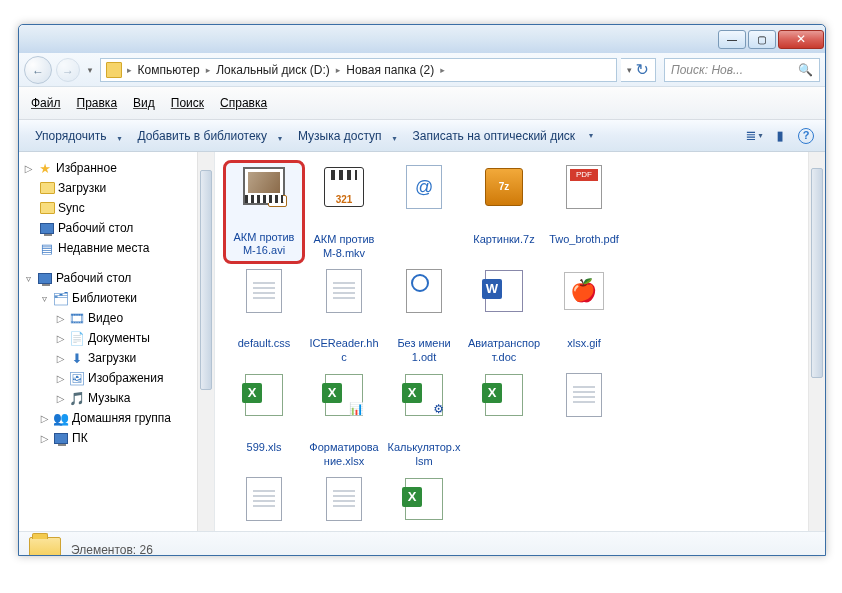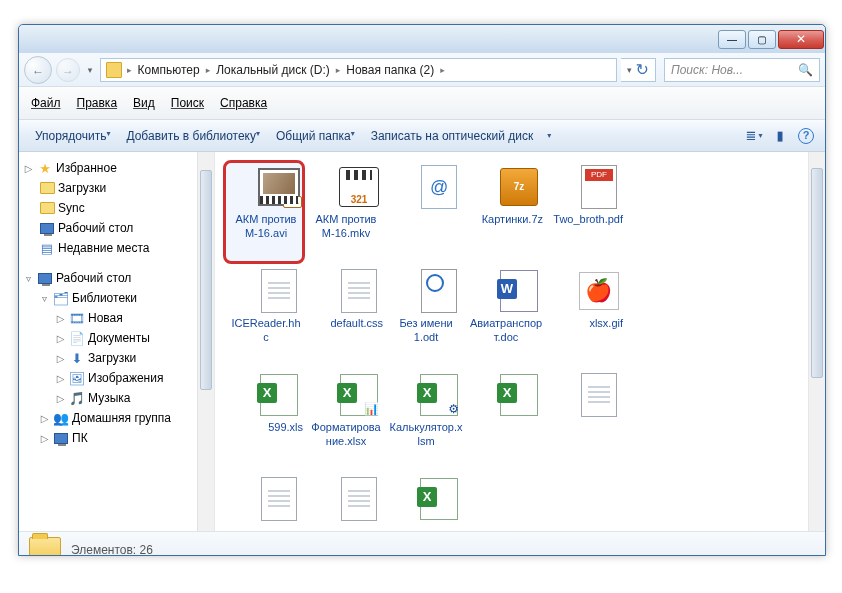"Упорядочить" .toolbar .tb { align-items: flex-start -> flex-end; gap: 0 -> 11px }
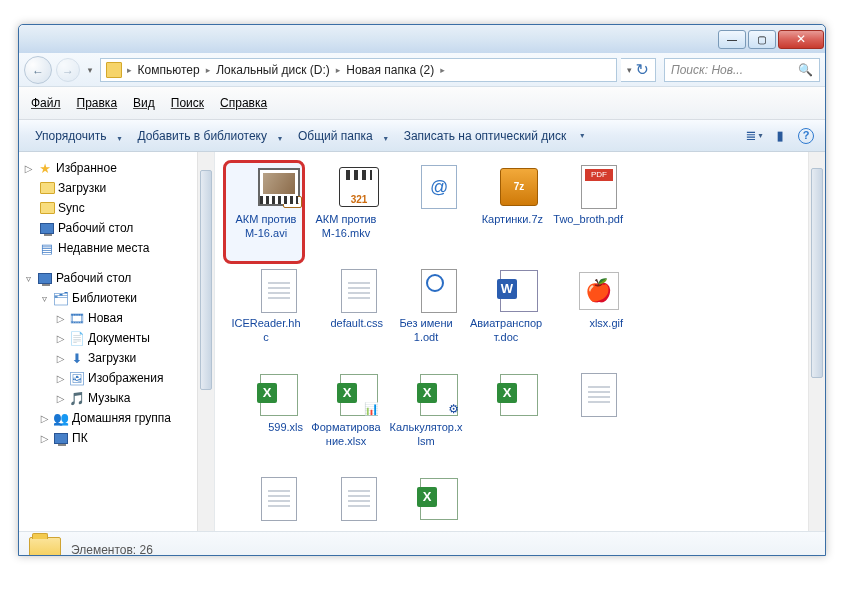"Общий папка" span { text: Общий папка -> Музыка доступ }
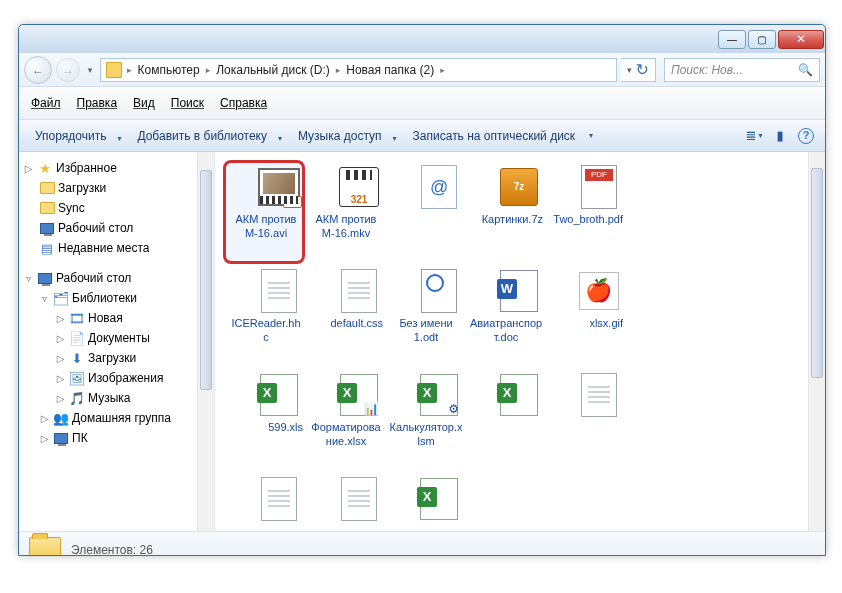"7z" .fitem { align-items: flex-end -> center }
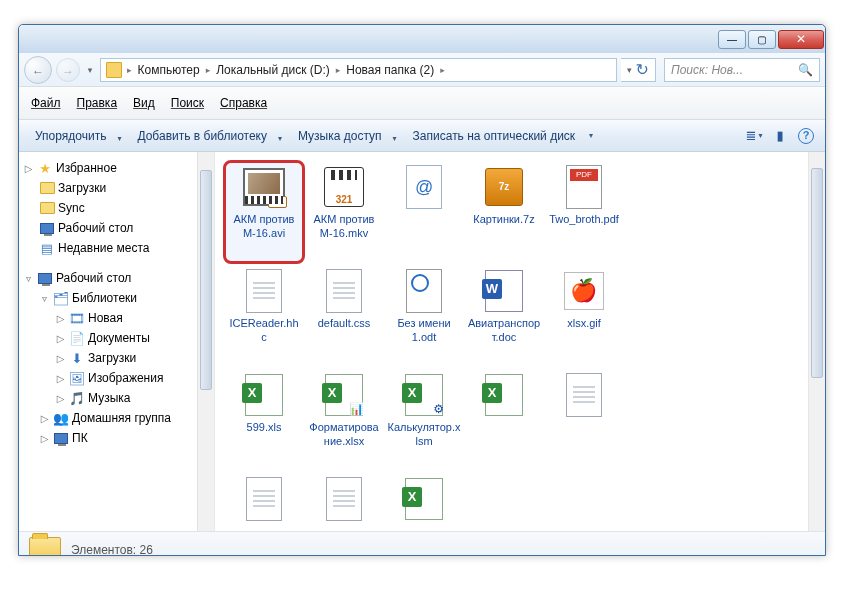"АКМ против М-16.avi" .fitem .nm { margin-top: none -> 20px }
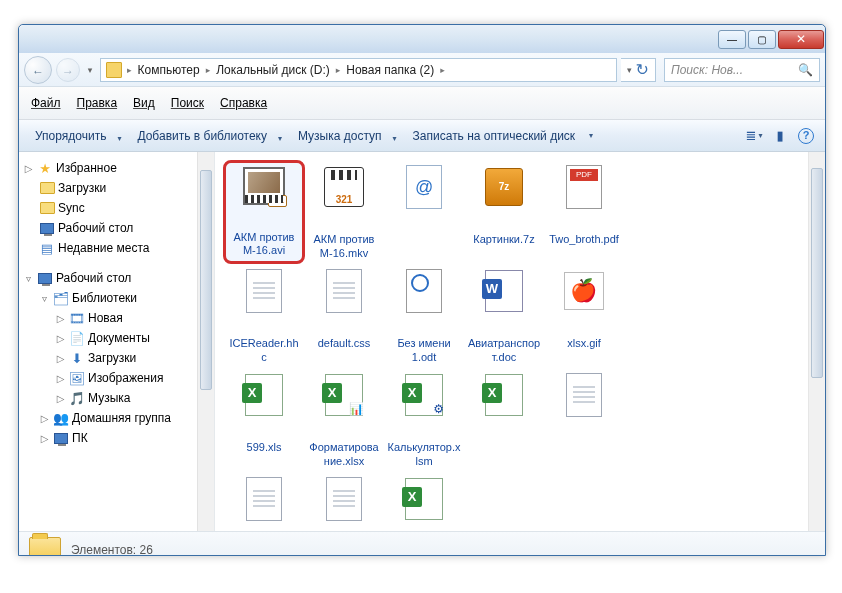"АКМ против М-16.mkv" div.nm { text: М-16.mkv -> М-8.mkv }
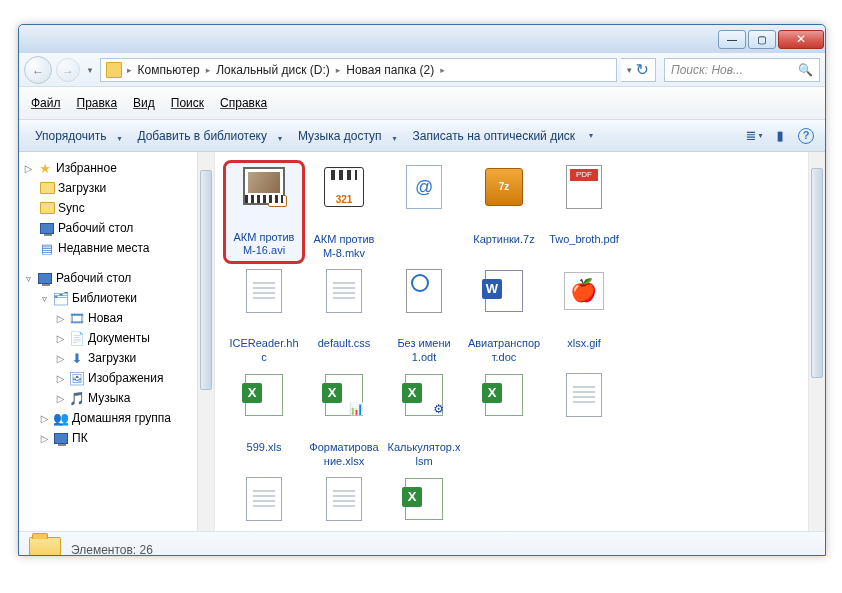"Новая" span { text: Новая -> Видео }
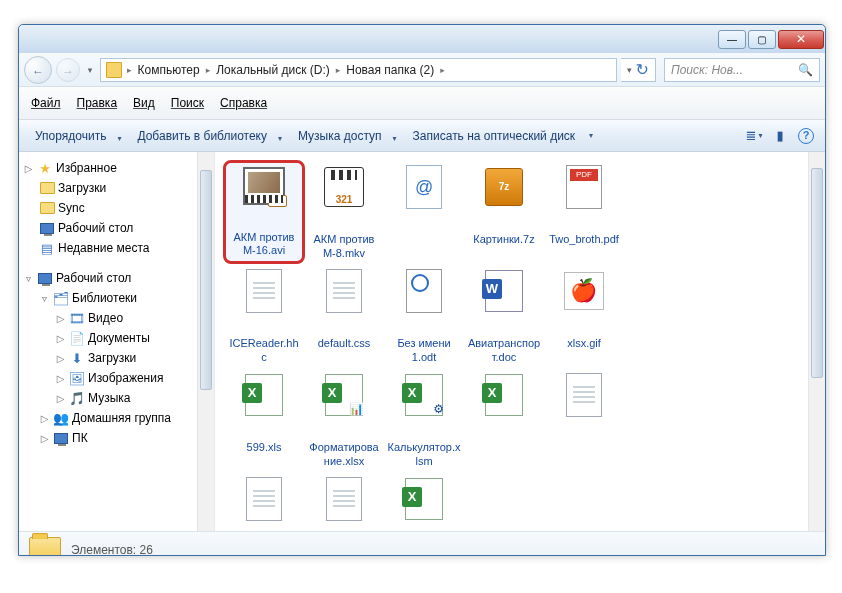"ICEReader.hhc" div.fitem { order: before "default.css" -> after "default.css" }
